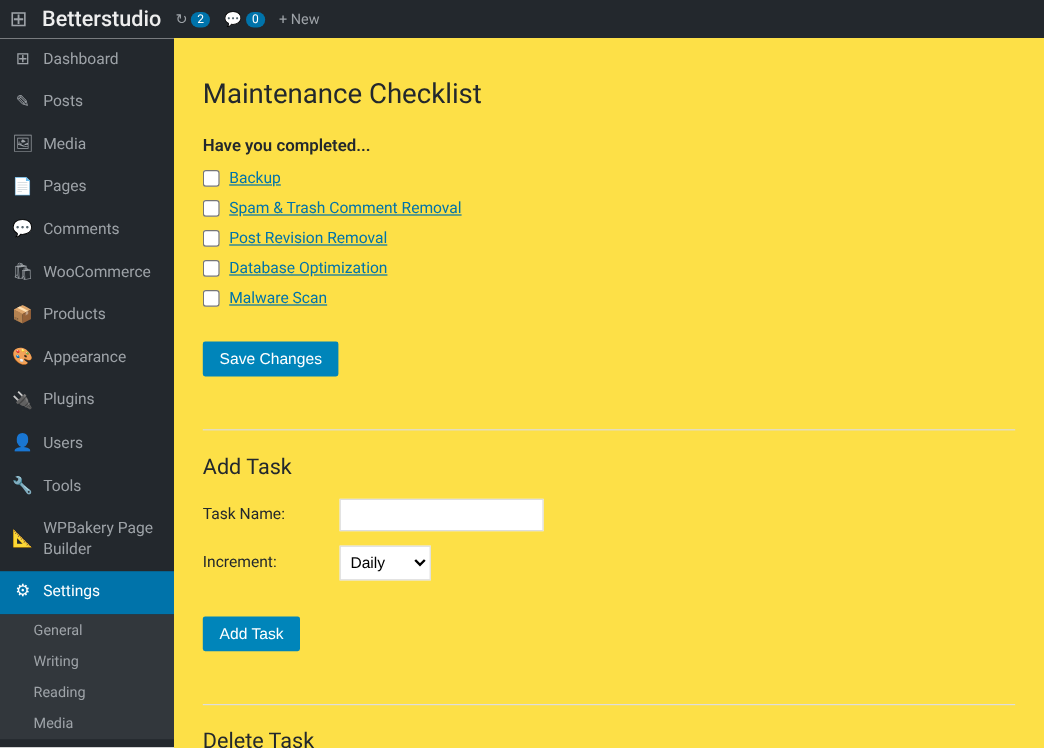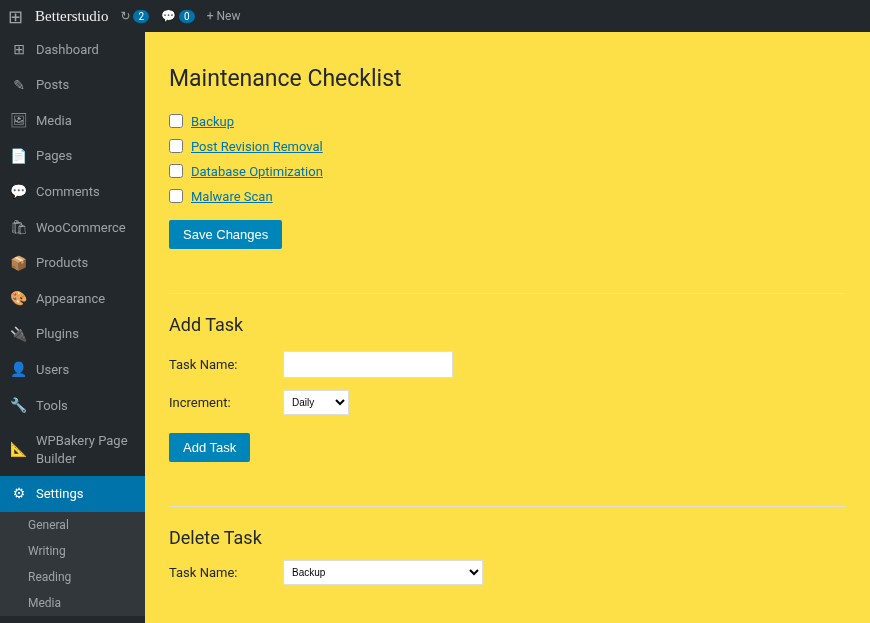"Betterstudio" #topbar .site-name { font-family: Liberation Serif, serif -> none; font-size: 15px -> 18px }
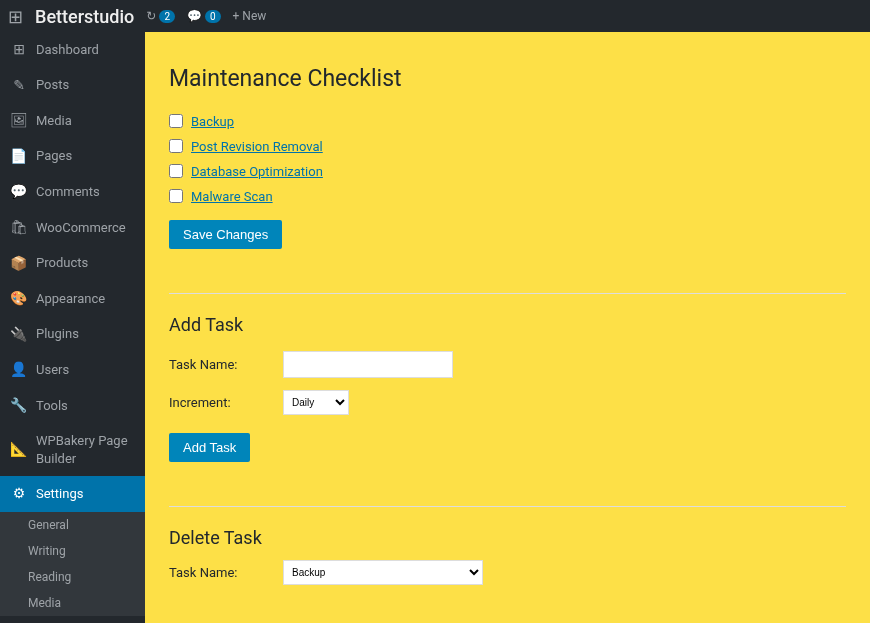"Have you completed..." div.section-title { html: none -> <div>Have you completed...</div> }
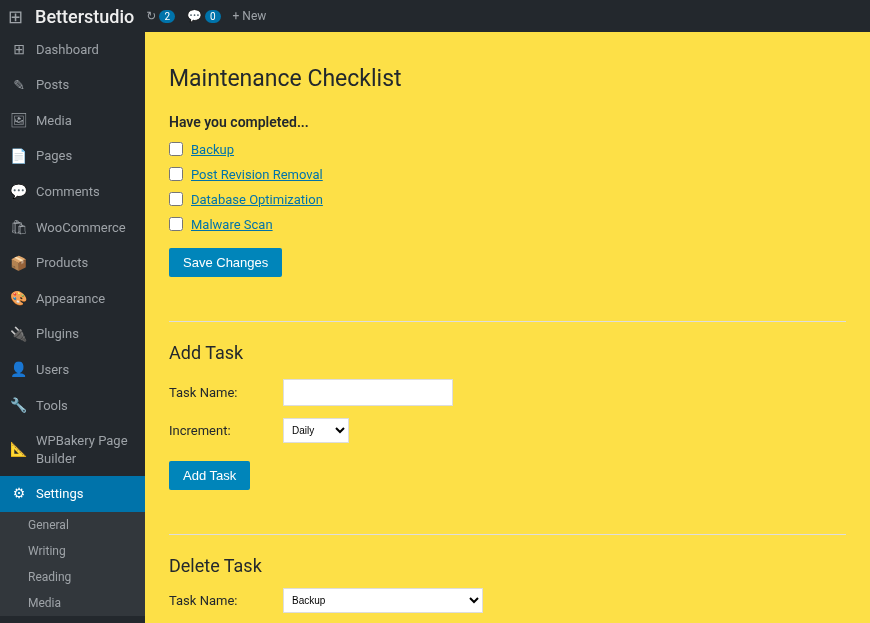"Spam & Trash Comment Removal" div.checklist-item { html: none -> <div> <input> <label>Spam &amp; Trash Comment Removal</label> </div> }
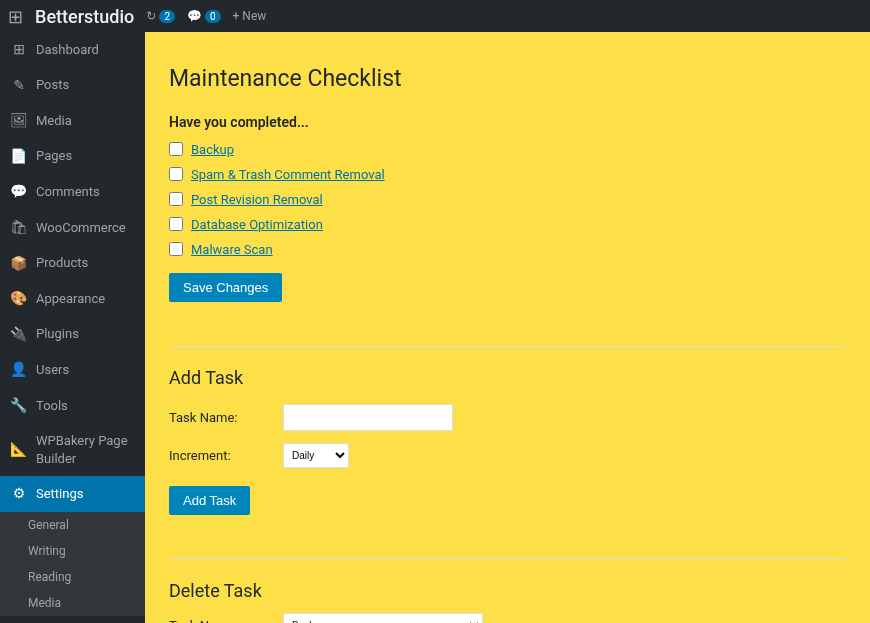"Save Changes" .btn-primary { margin-top: 6px -> 18px }
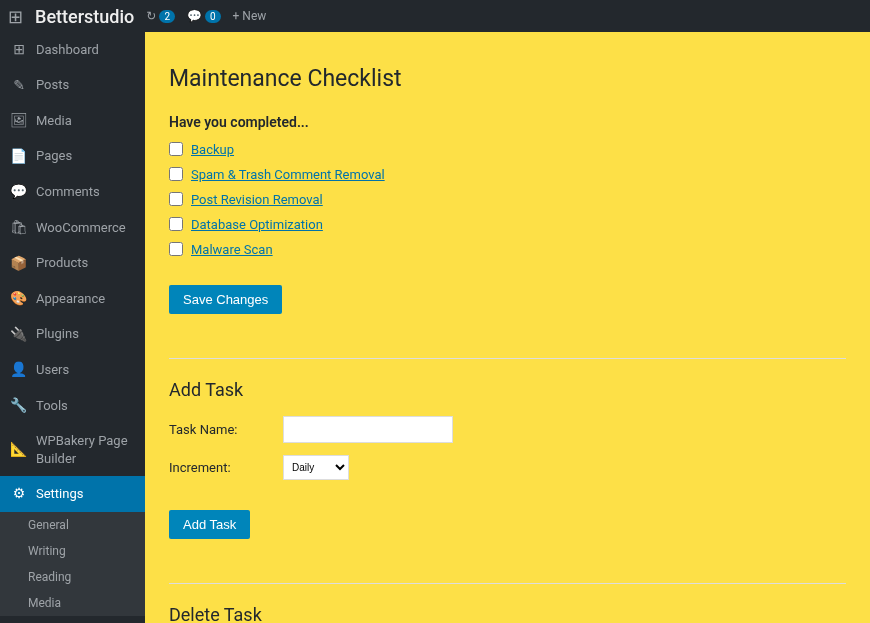"Daily" .form-row select { font-size: 10px -> 13px }
